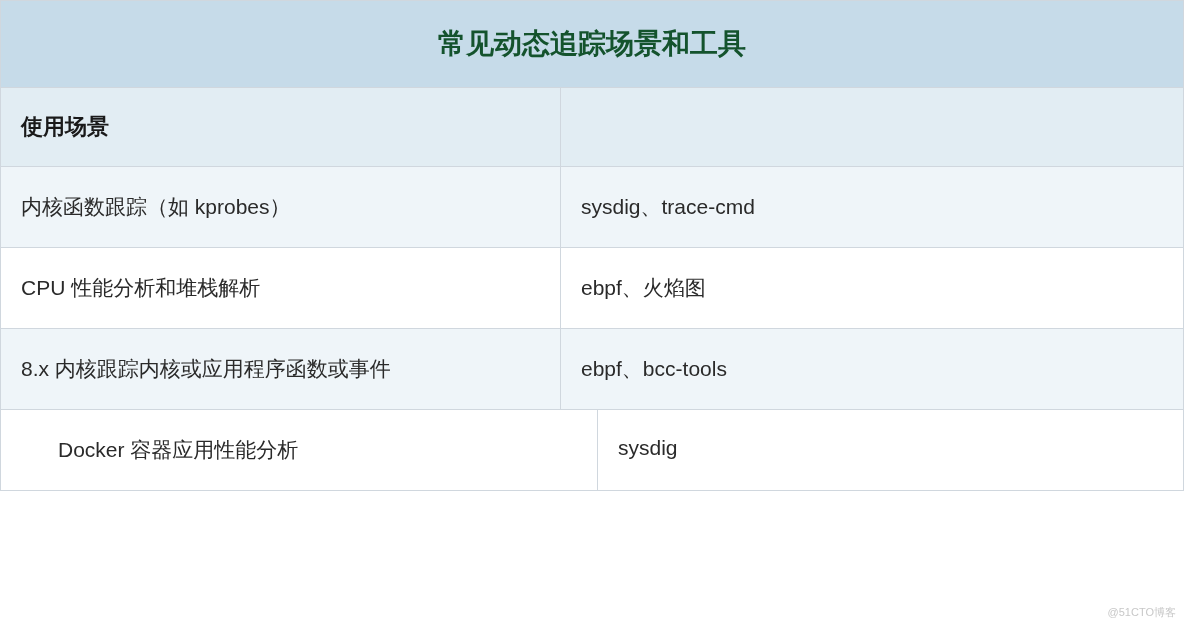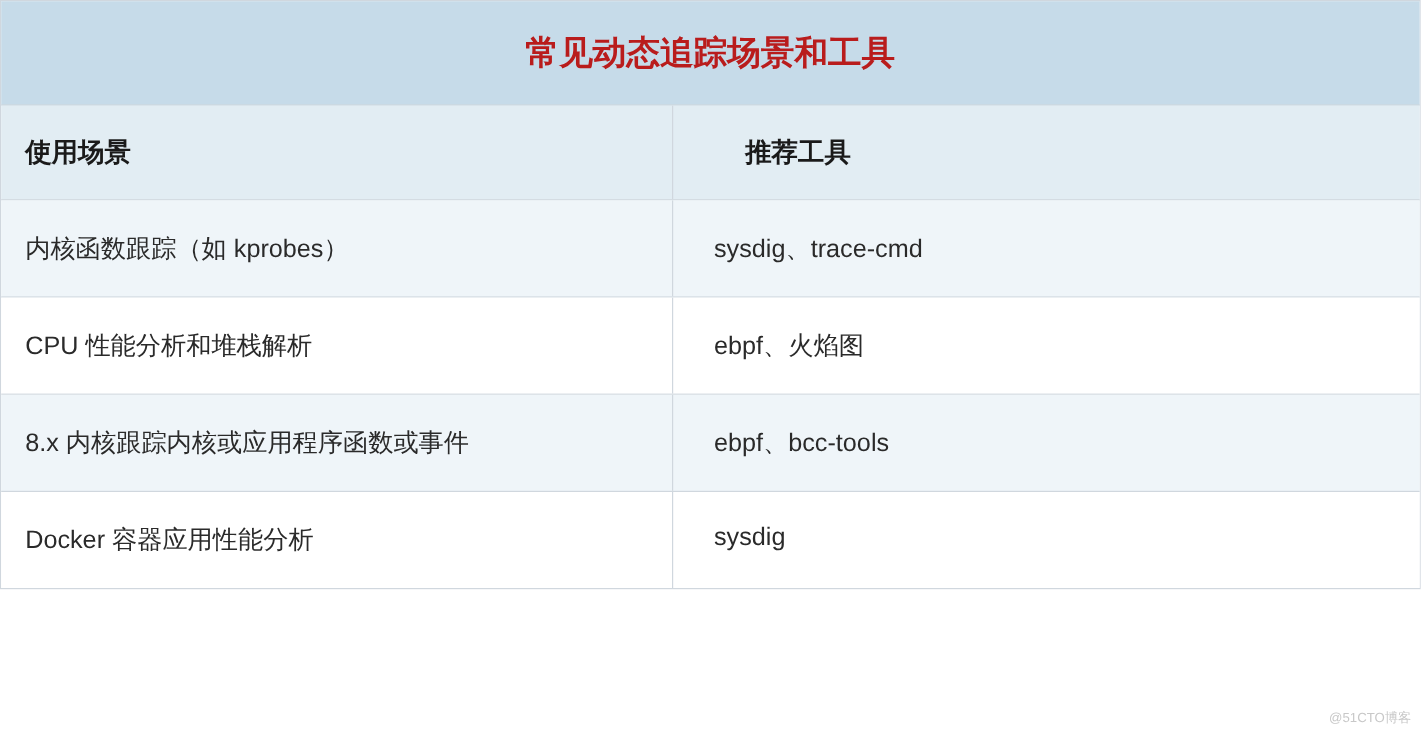"常见动态追踪场景和工具" .table-title { color: #b91c1c -> #14532d }
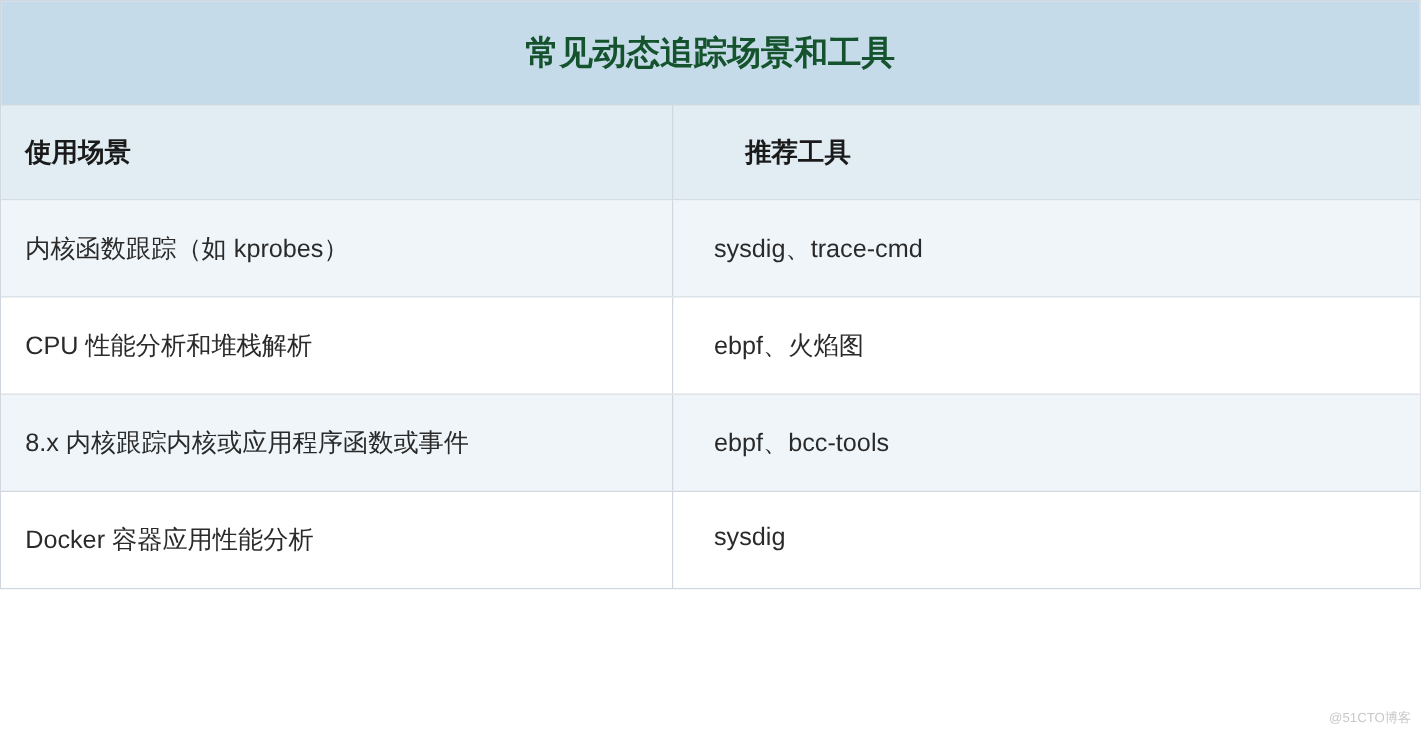"推荐工具" div.cell { html: <div>推荐工具</div> -> none }
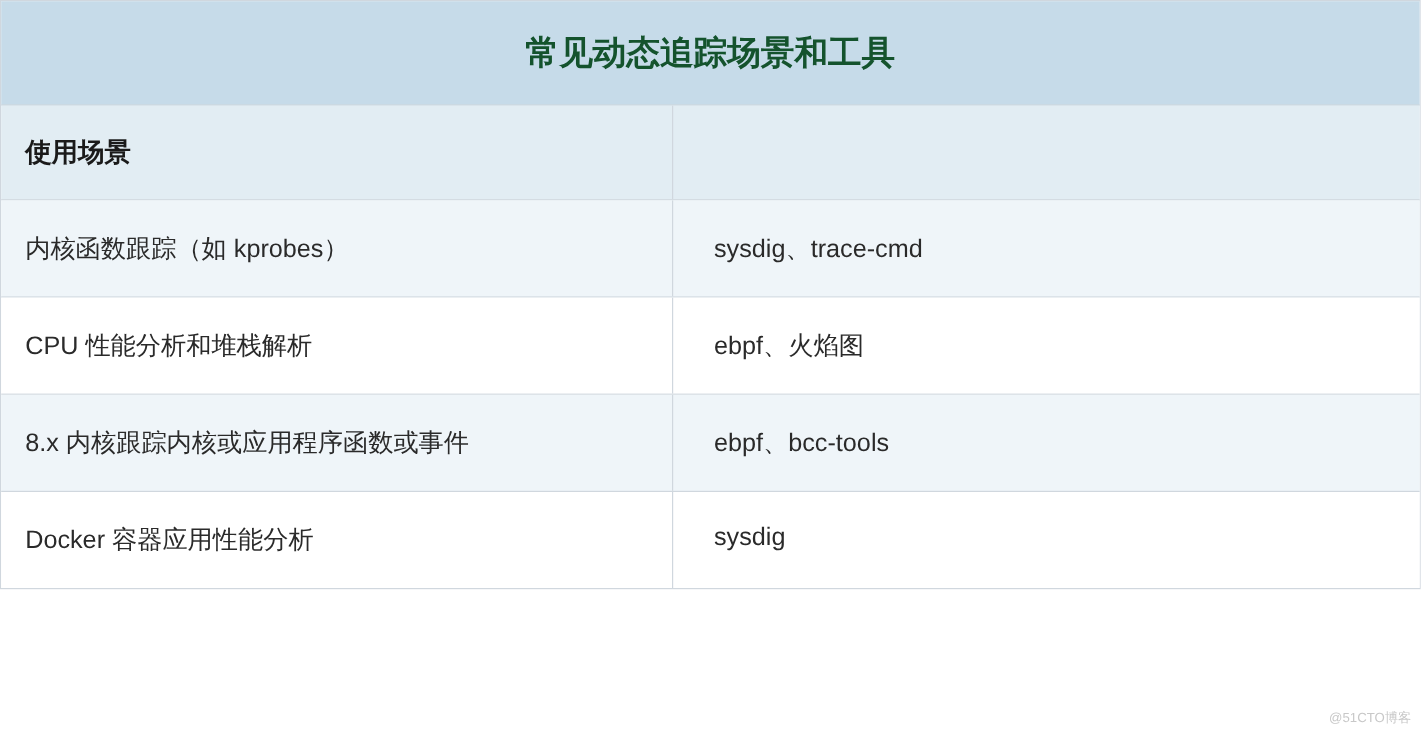"内核函数跟踪（如 kprobes）" .table-row { gap: 14px -> none }
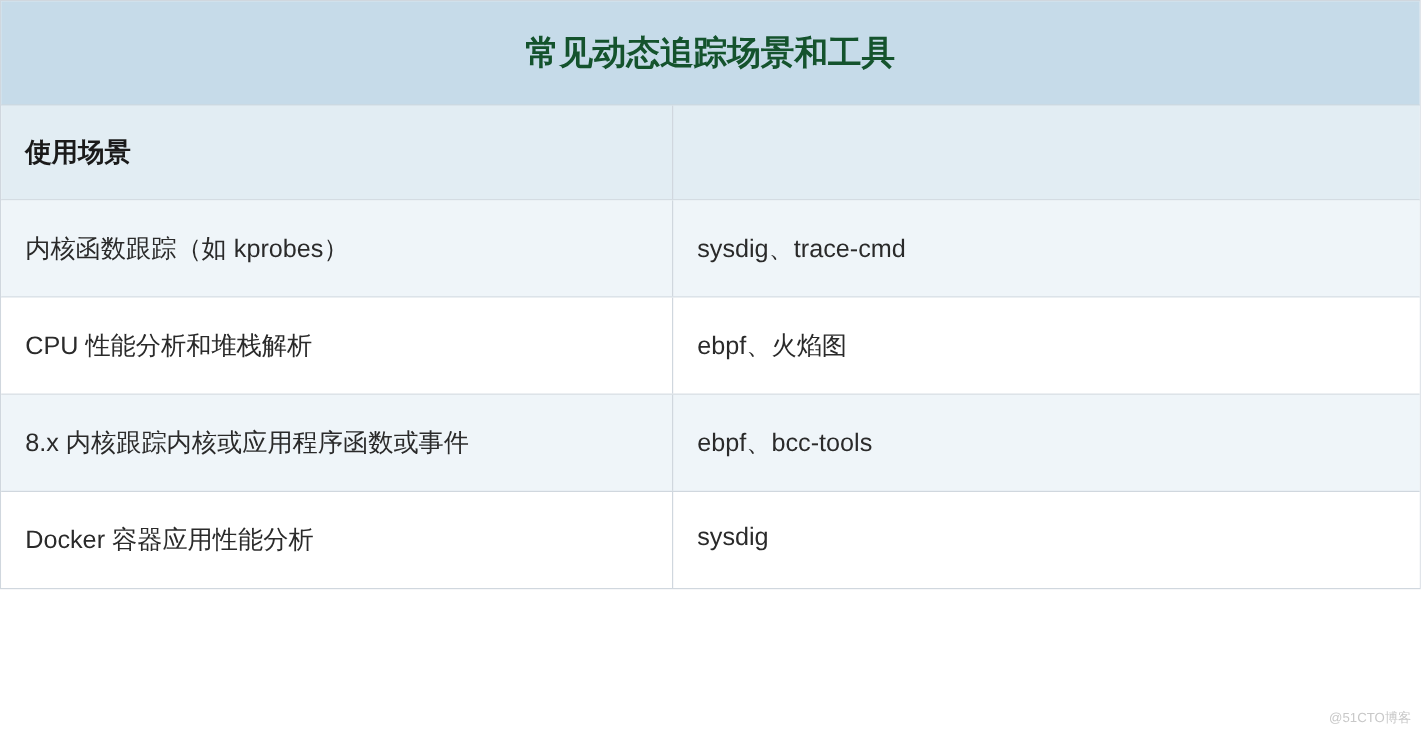"Docker 容器应用性能分析" .table-row:last-child { margin-left: none -> 37px }
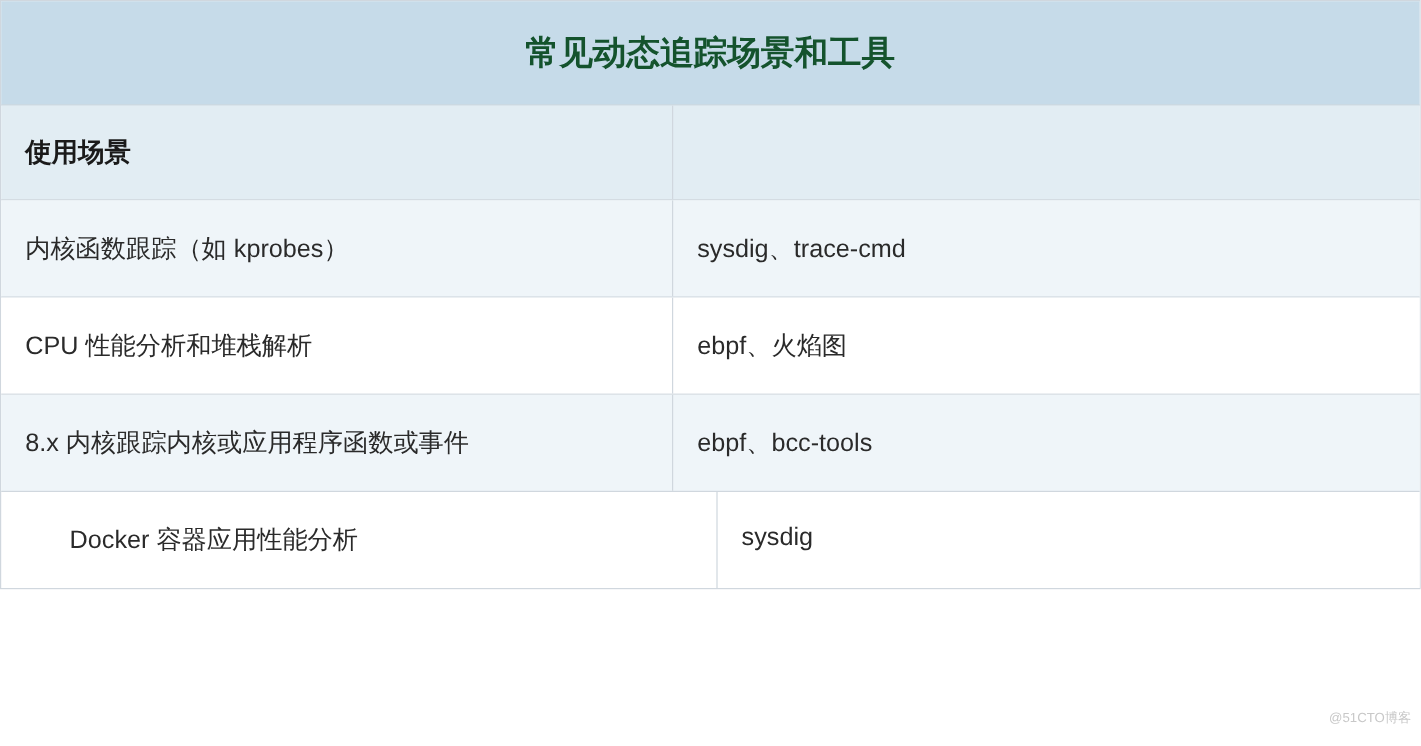"@51CTO博客" .watermark { bottom: 16px -> 2px }
